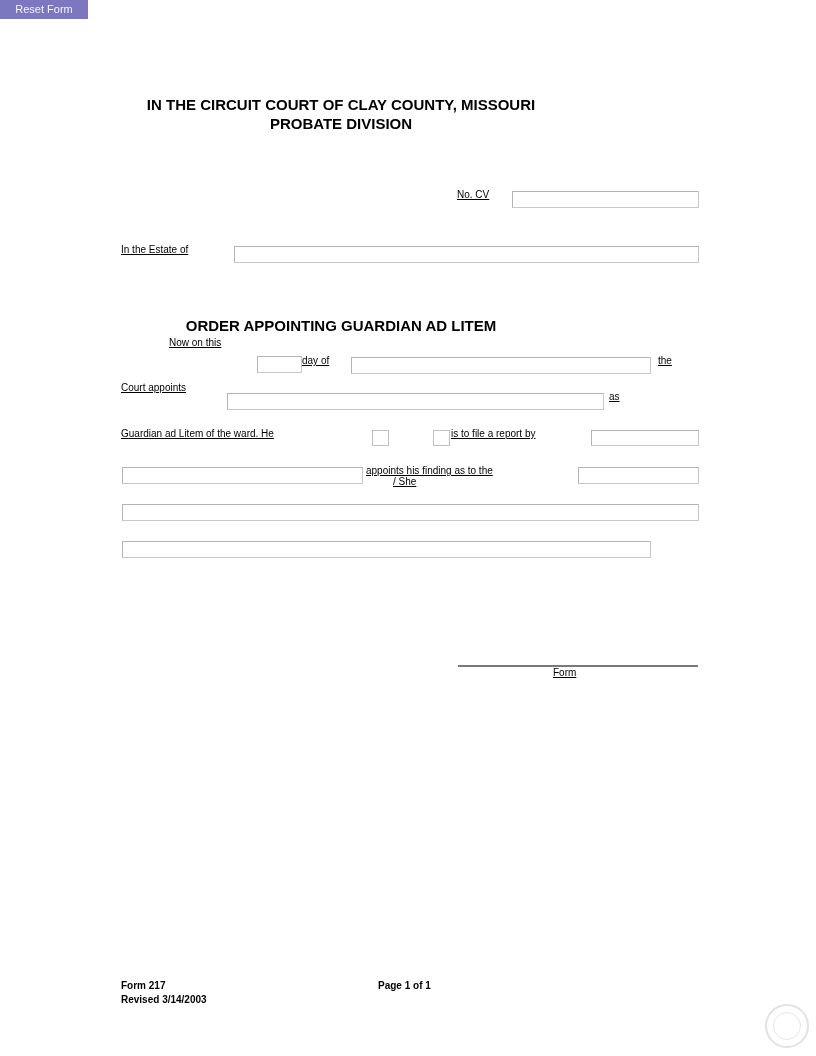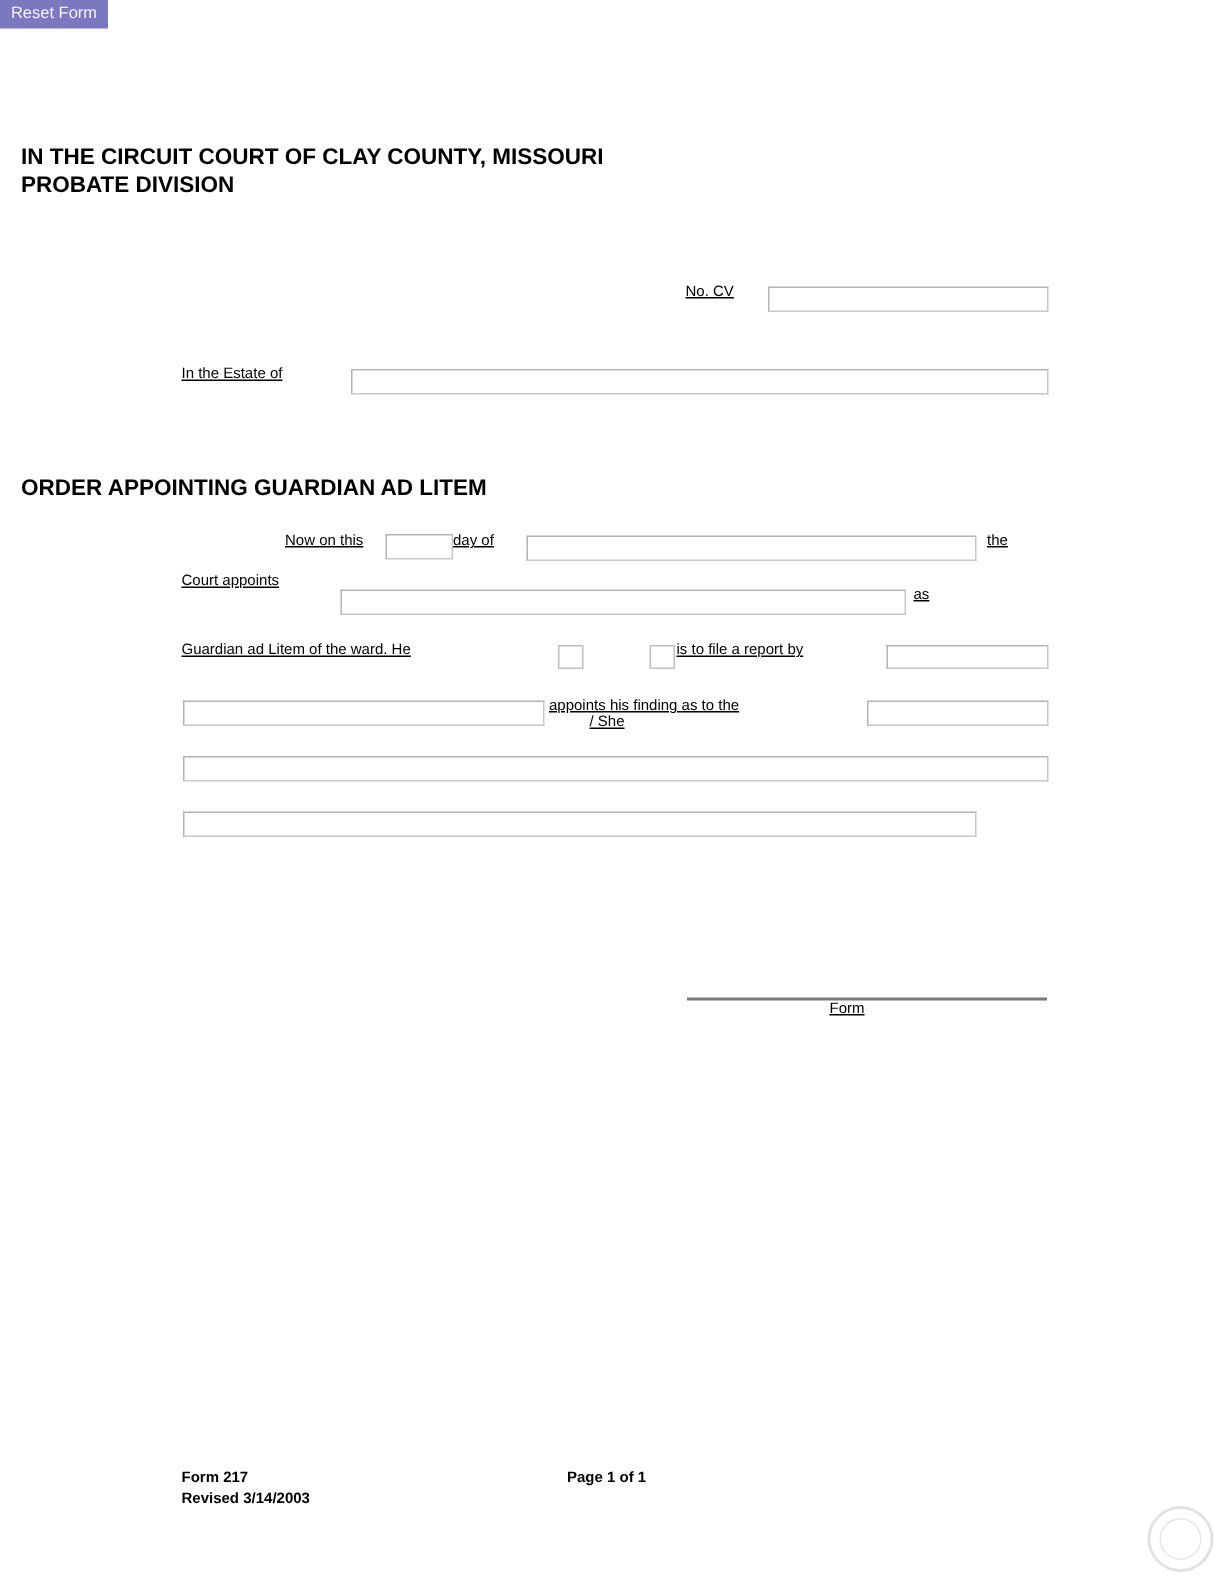"Reset Form" .reset-btn { width: 72px -> 88px }
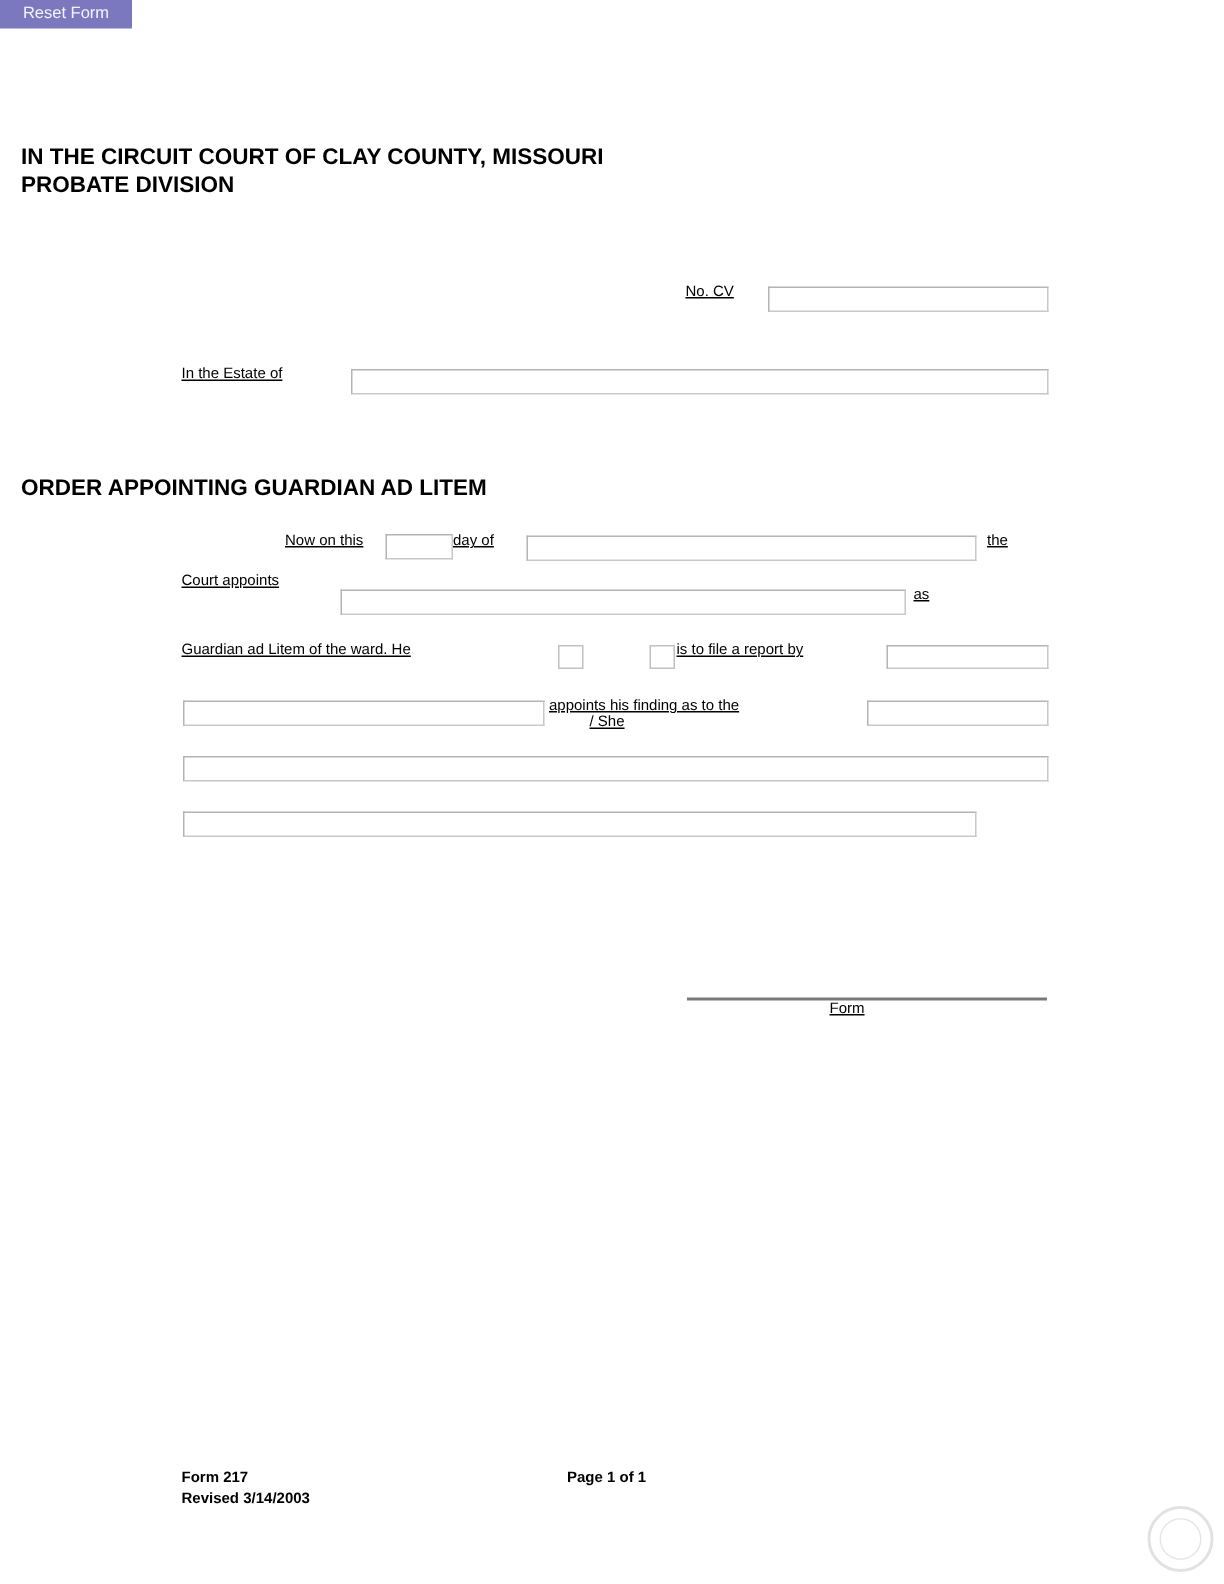"IN THE CIRCUIT COURT OF" .hdr { padding-left: 14px -> none; text-align: none -> center }
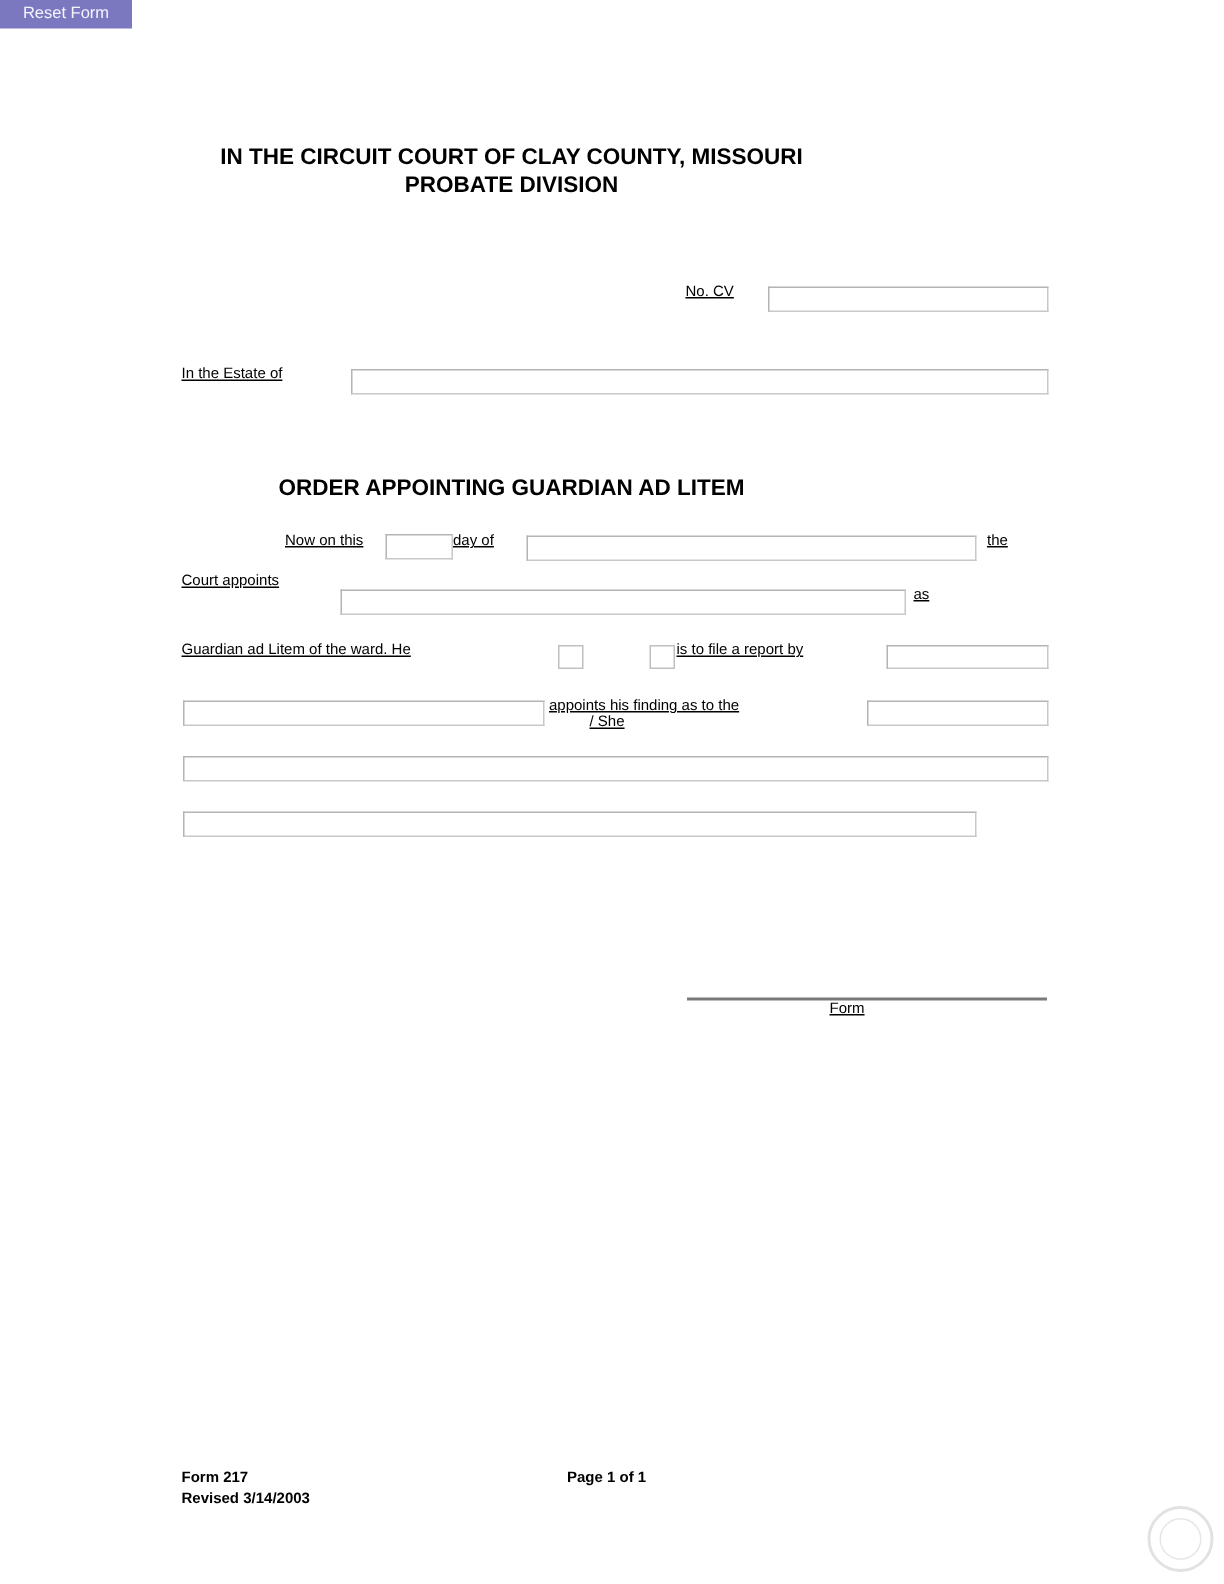"Now on this" span.abs { margin-left: 21px -> none; top: 355px -> 337px }
